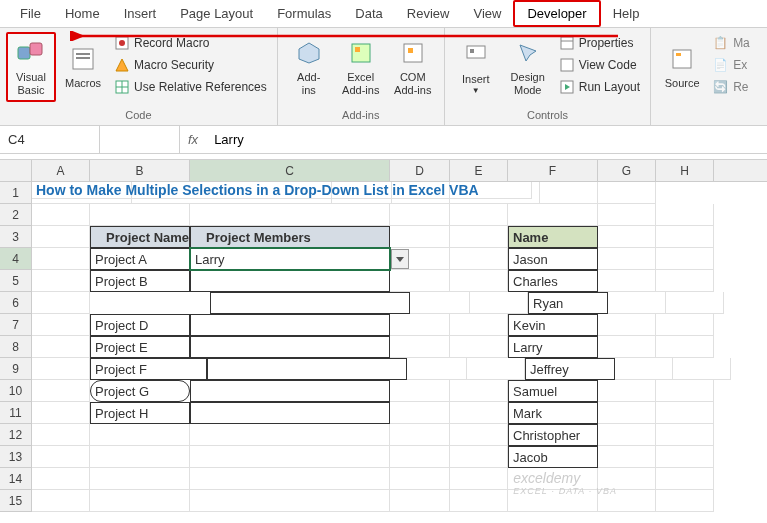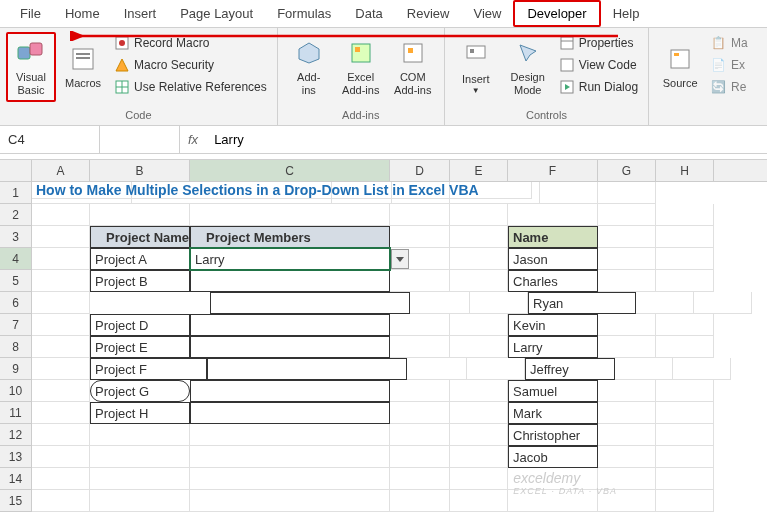"Run Dialog" span { text: Dialog -> Layout }
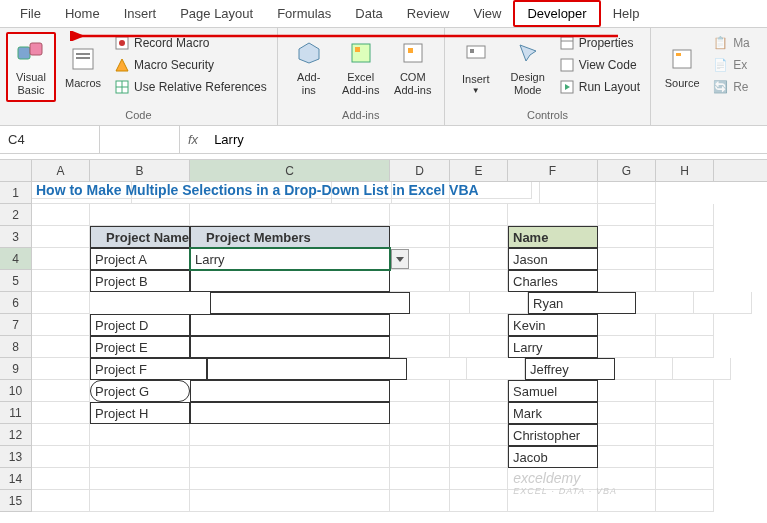"Ryan" div.cell { width: 108px -> 80px }
